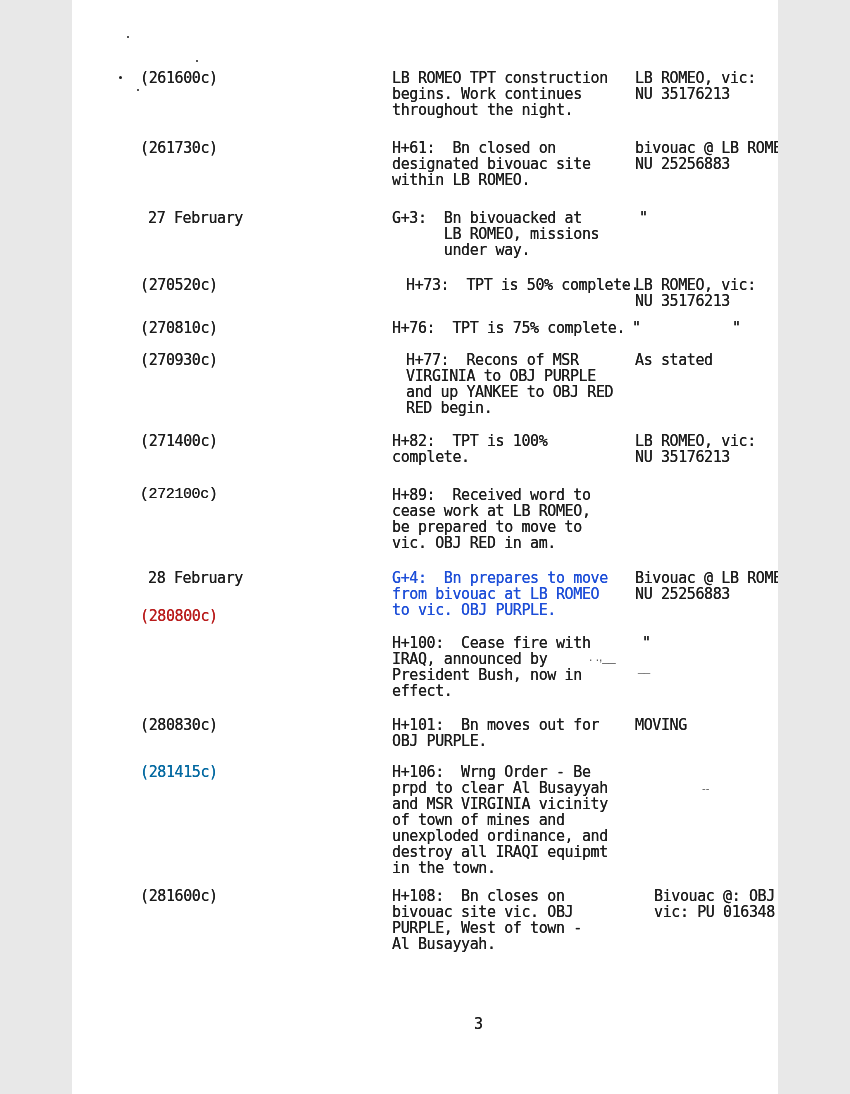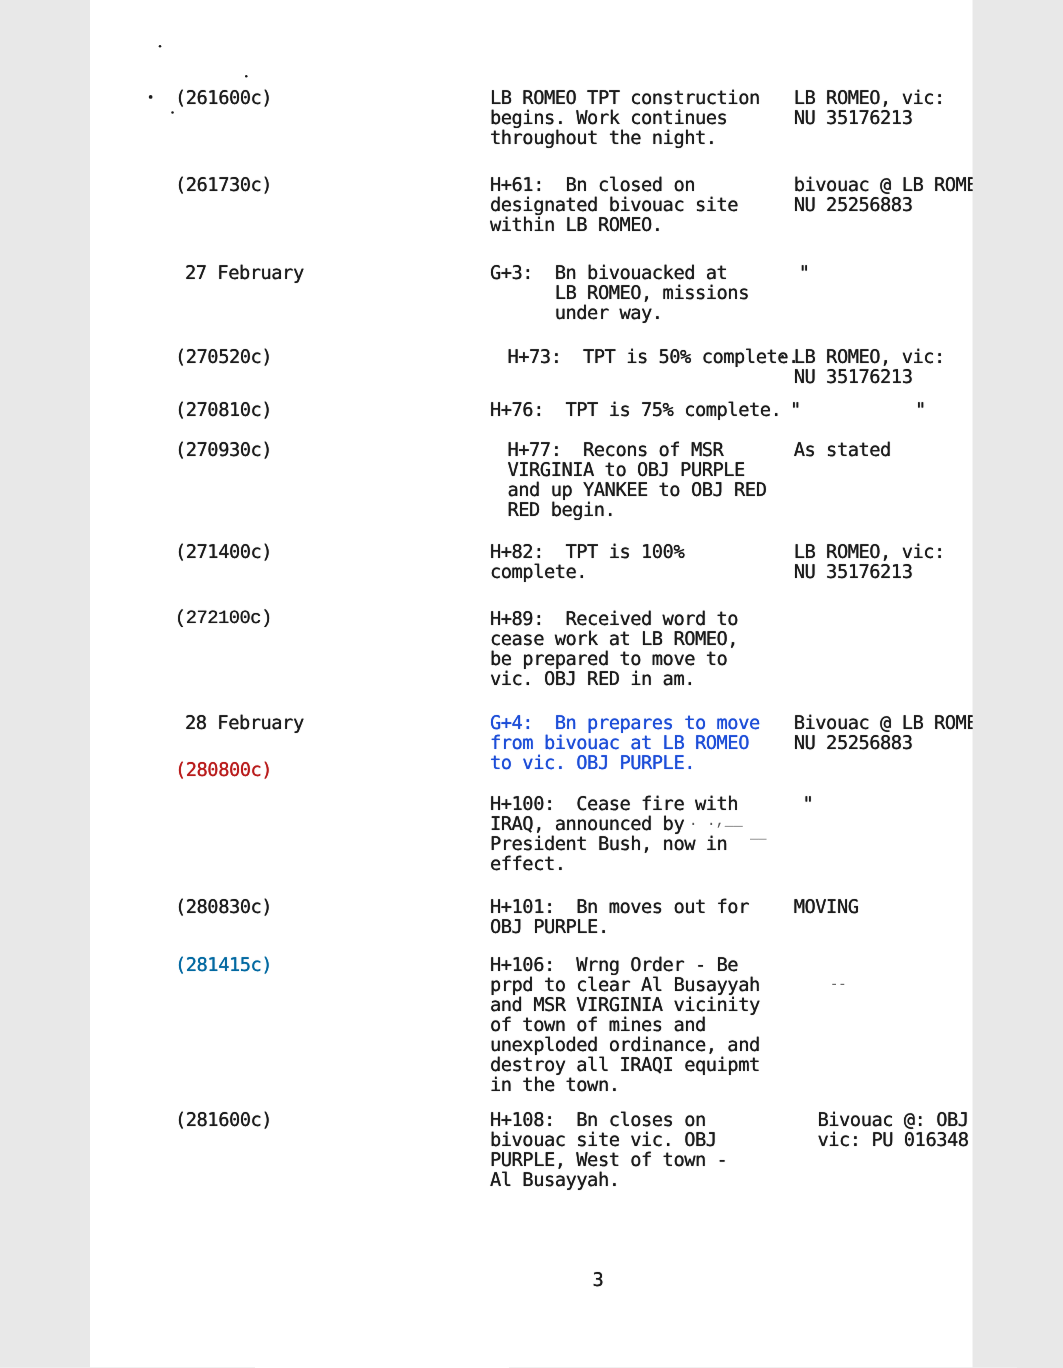". .,__" .artifact-text { font-family: Liberation Mono, monospace -> Liberation Sans, sans-serif; margin-left: none -> 38px }
